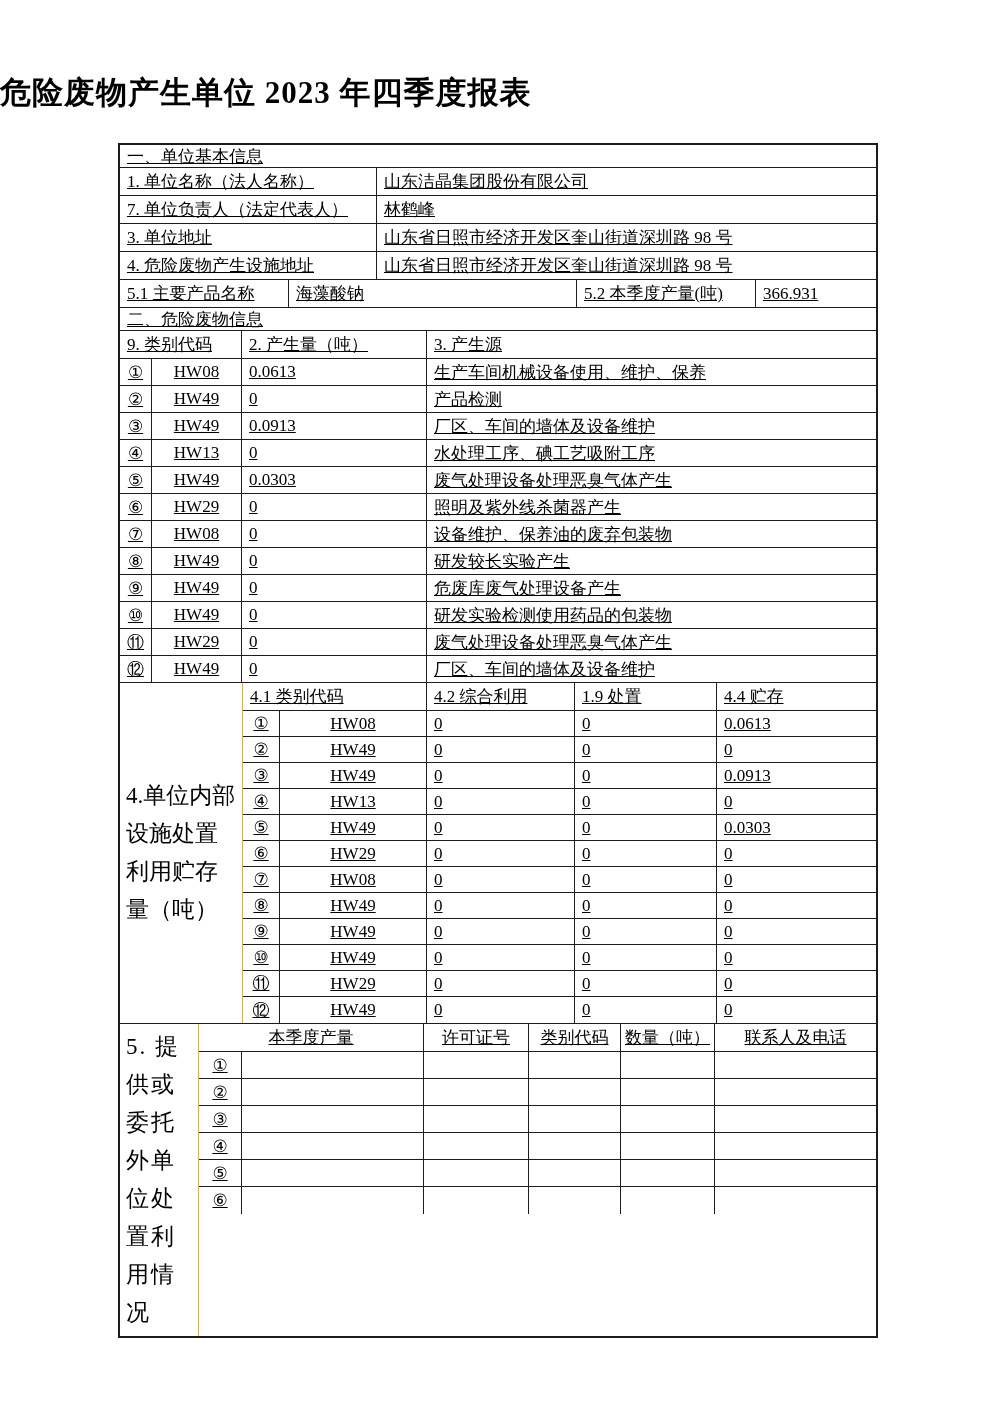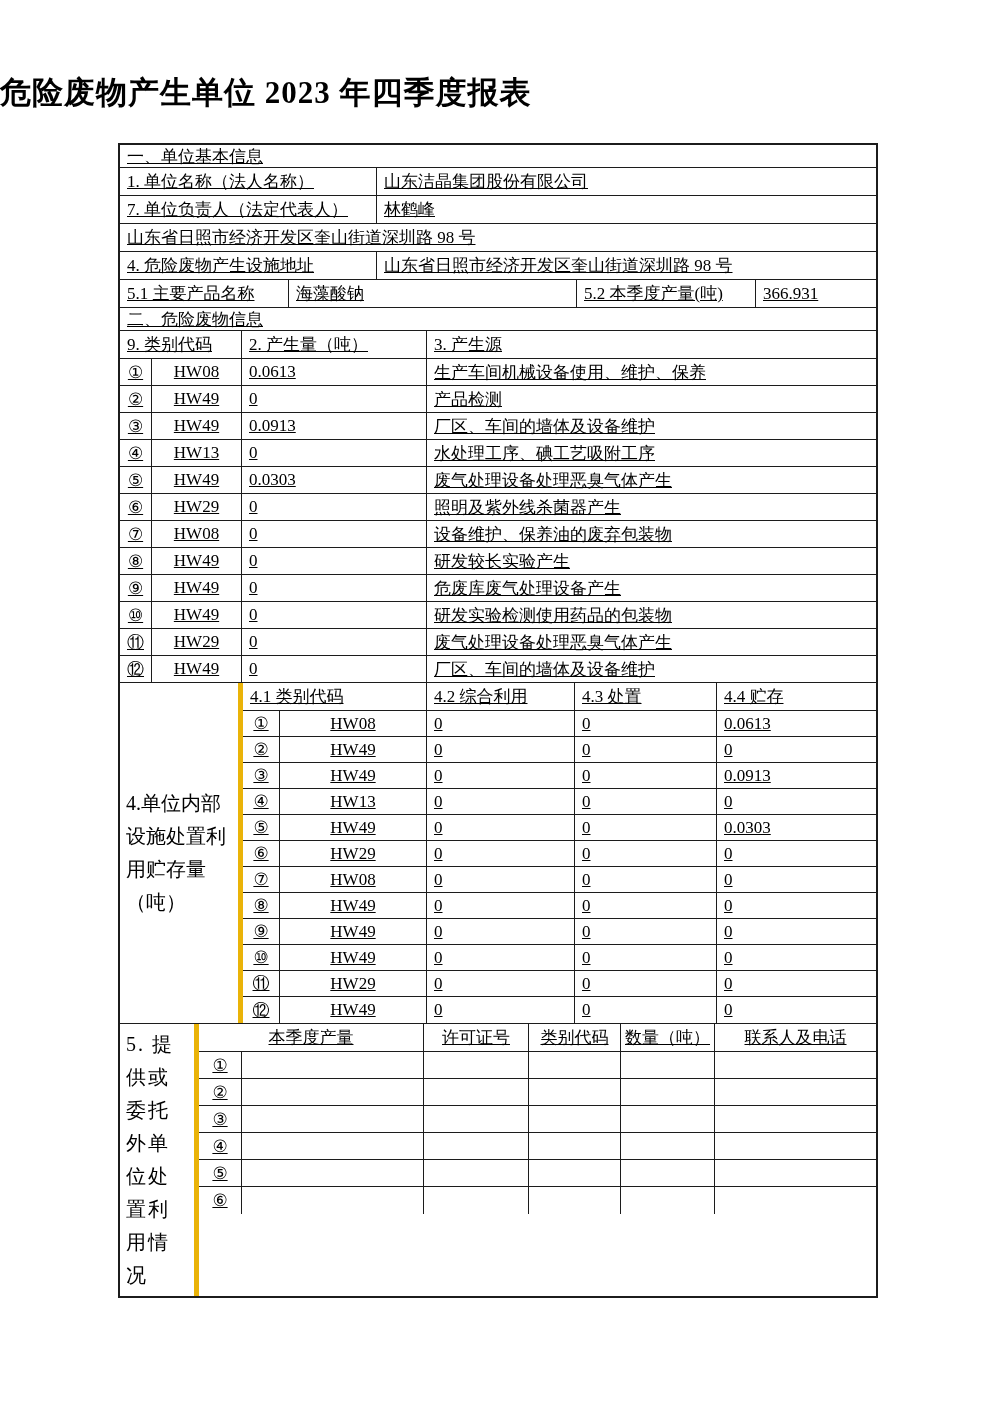"3. 单位地址" div.cell { html: none -> <div>3. 单位地址</div> }
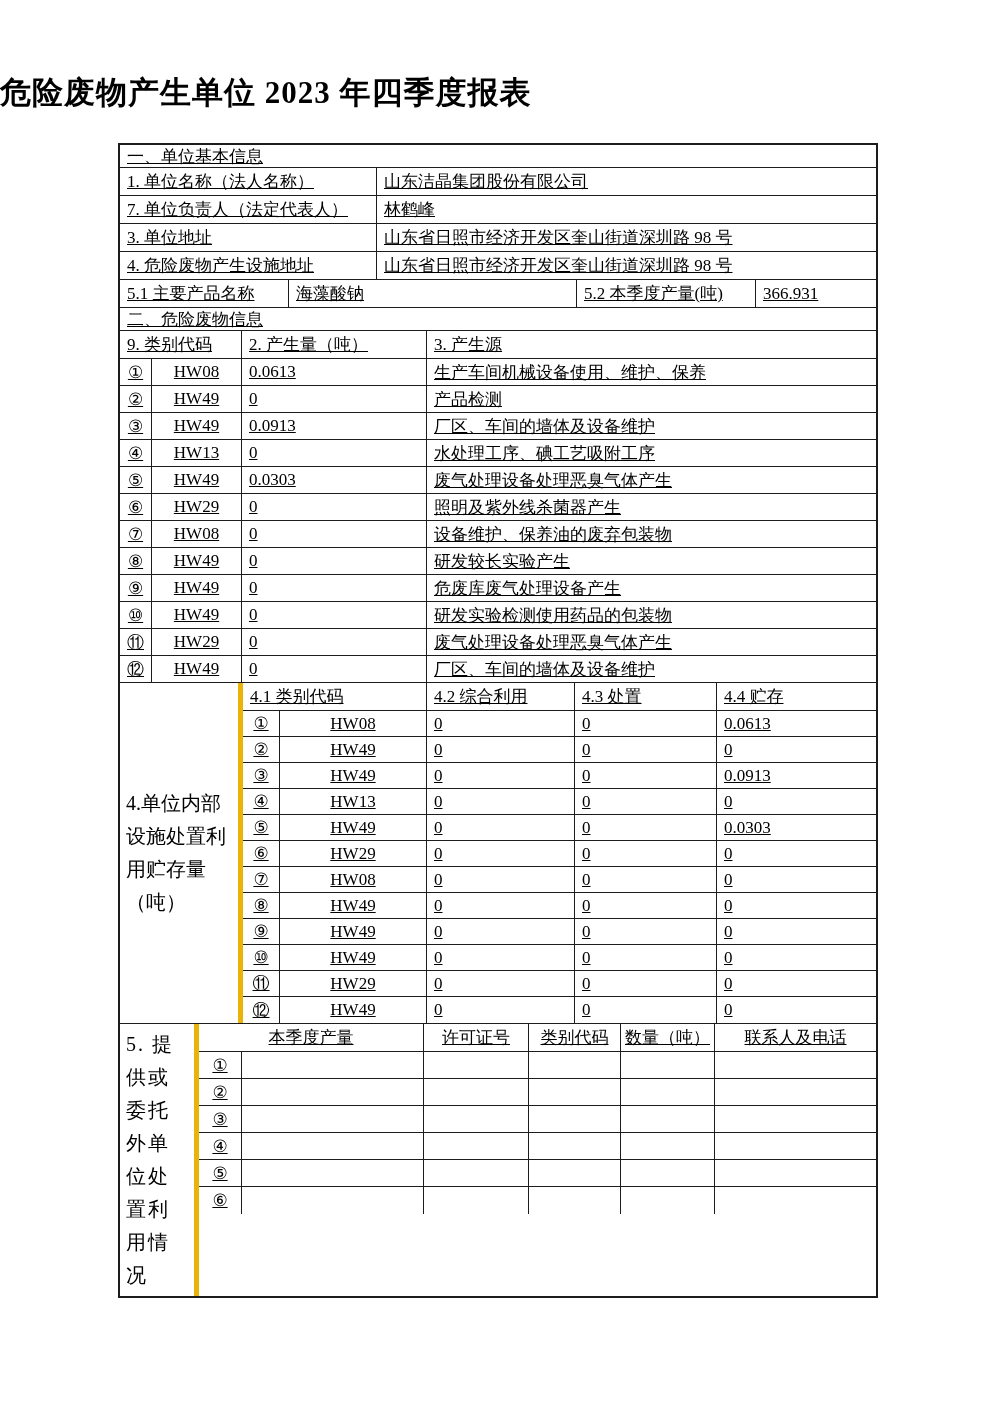"4.3 处置" div.cell { text: 4.3 -> 1.9 }
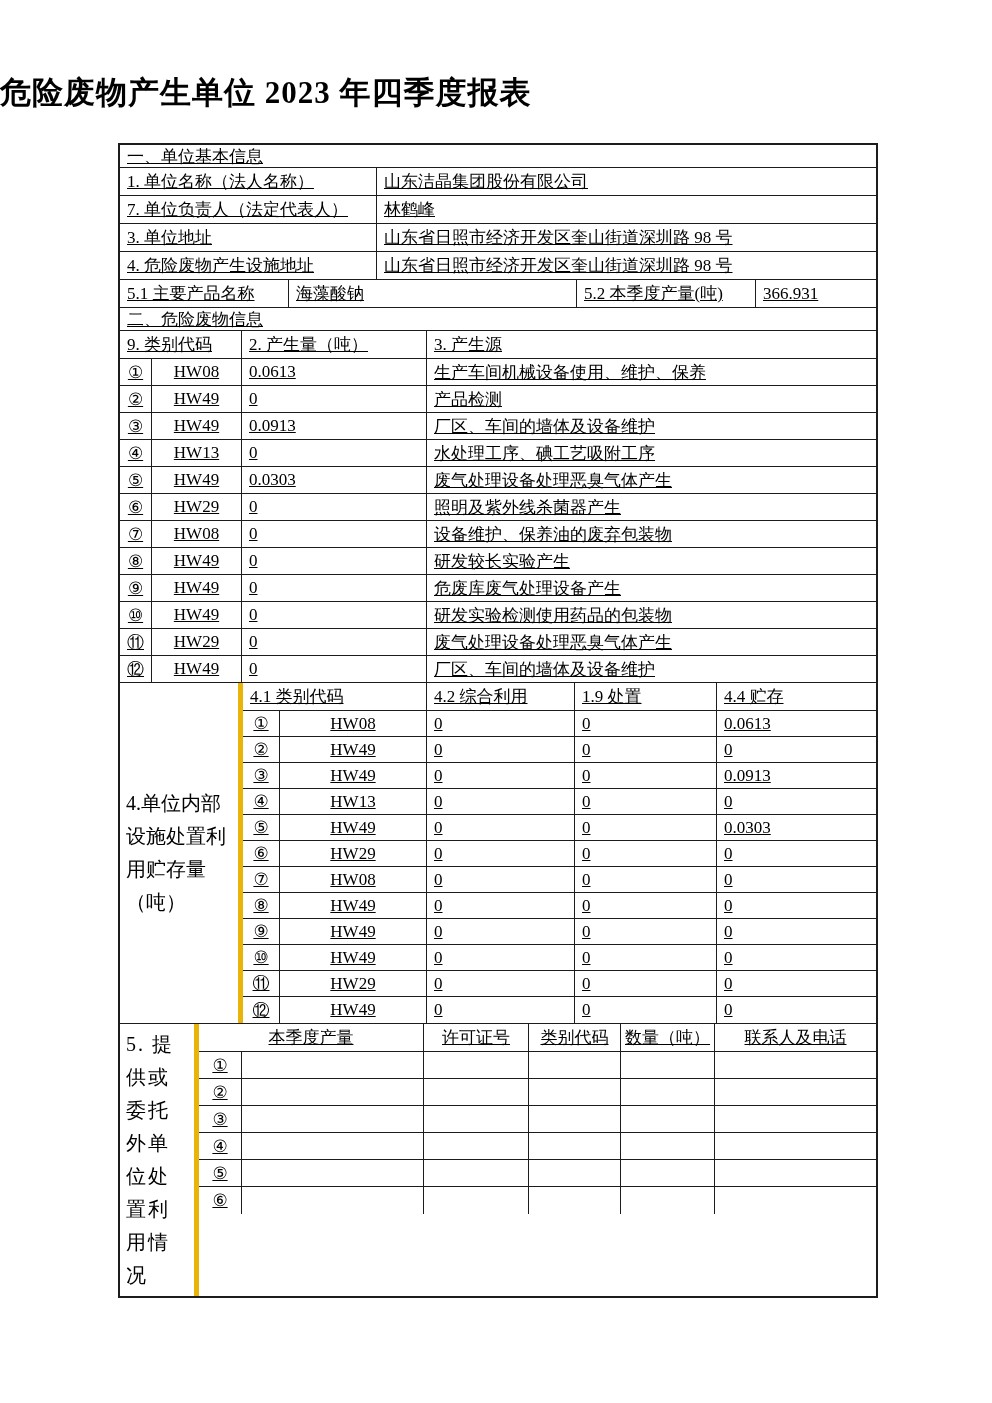"4.单位内部设施处置利用贮存量（吨）" .side-label { border-right: 5px solid #eab308 -> 1px solid #eab308; font-size: 20px -> 23px }
